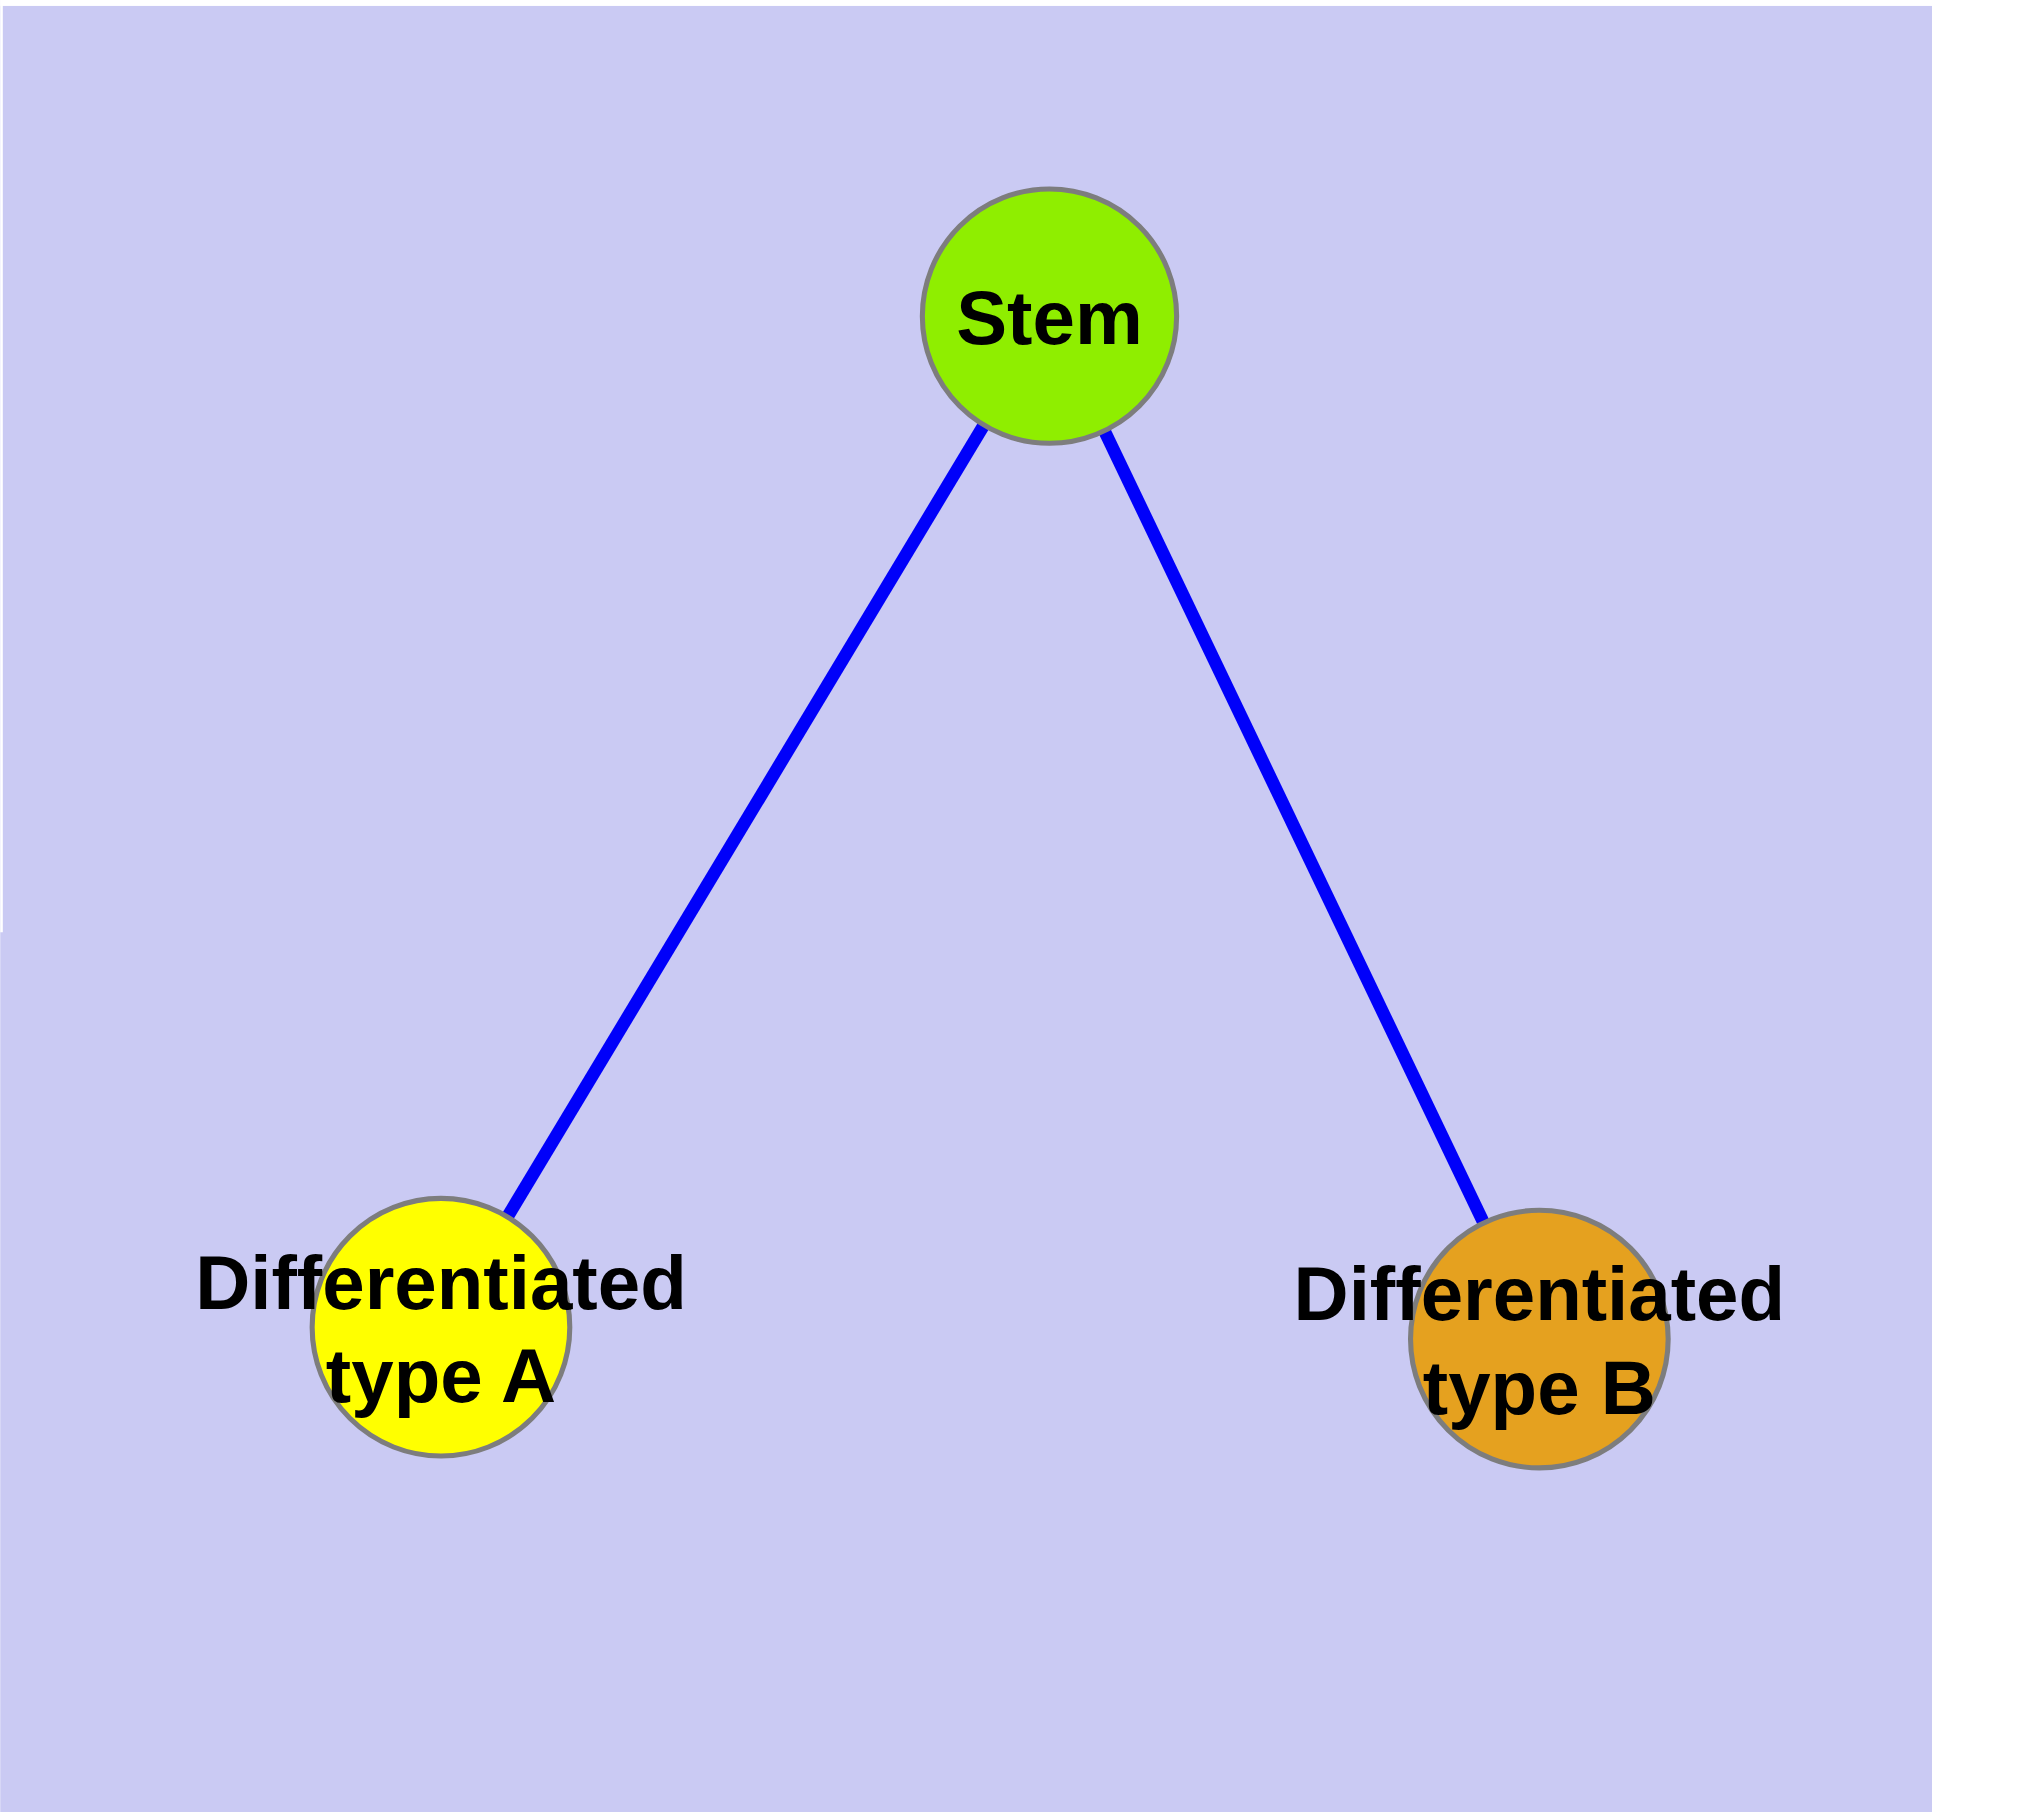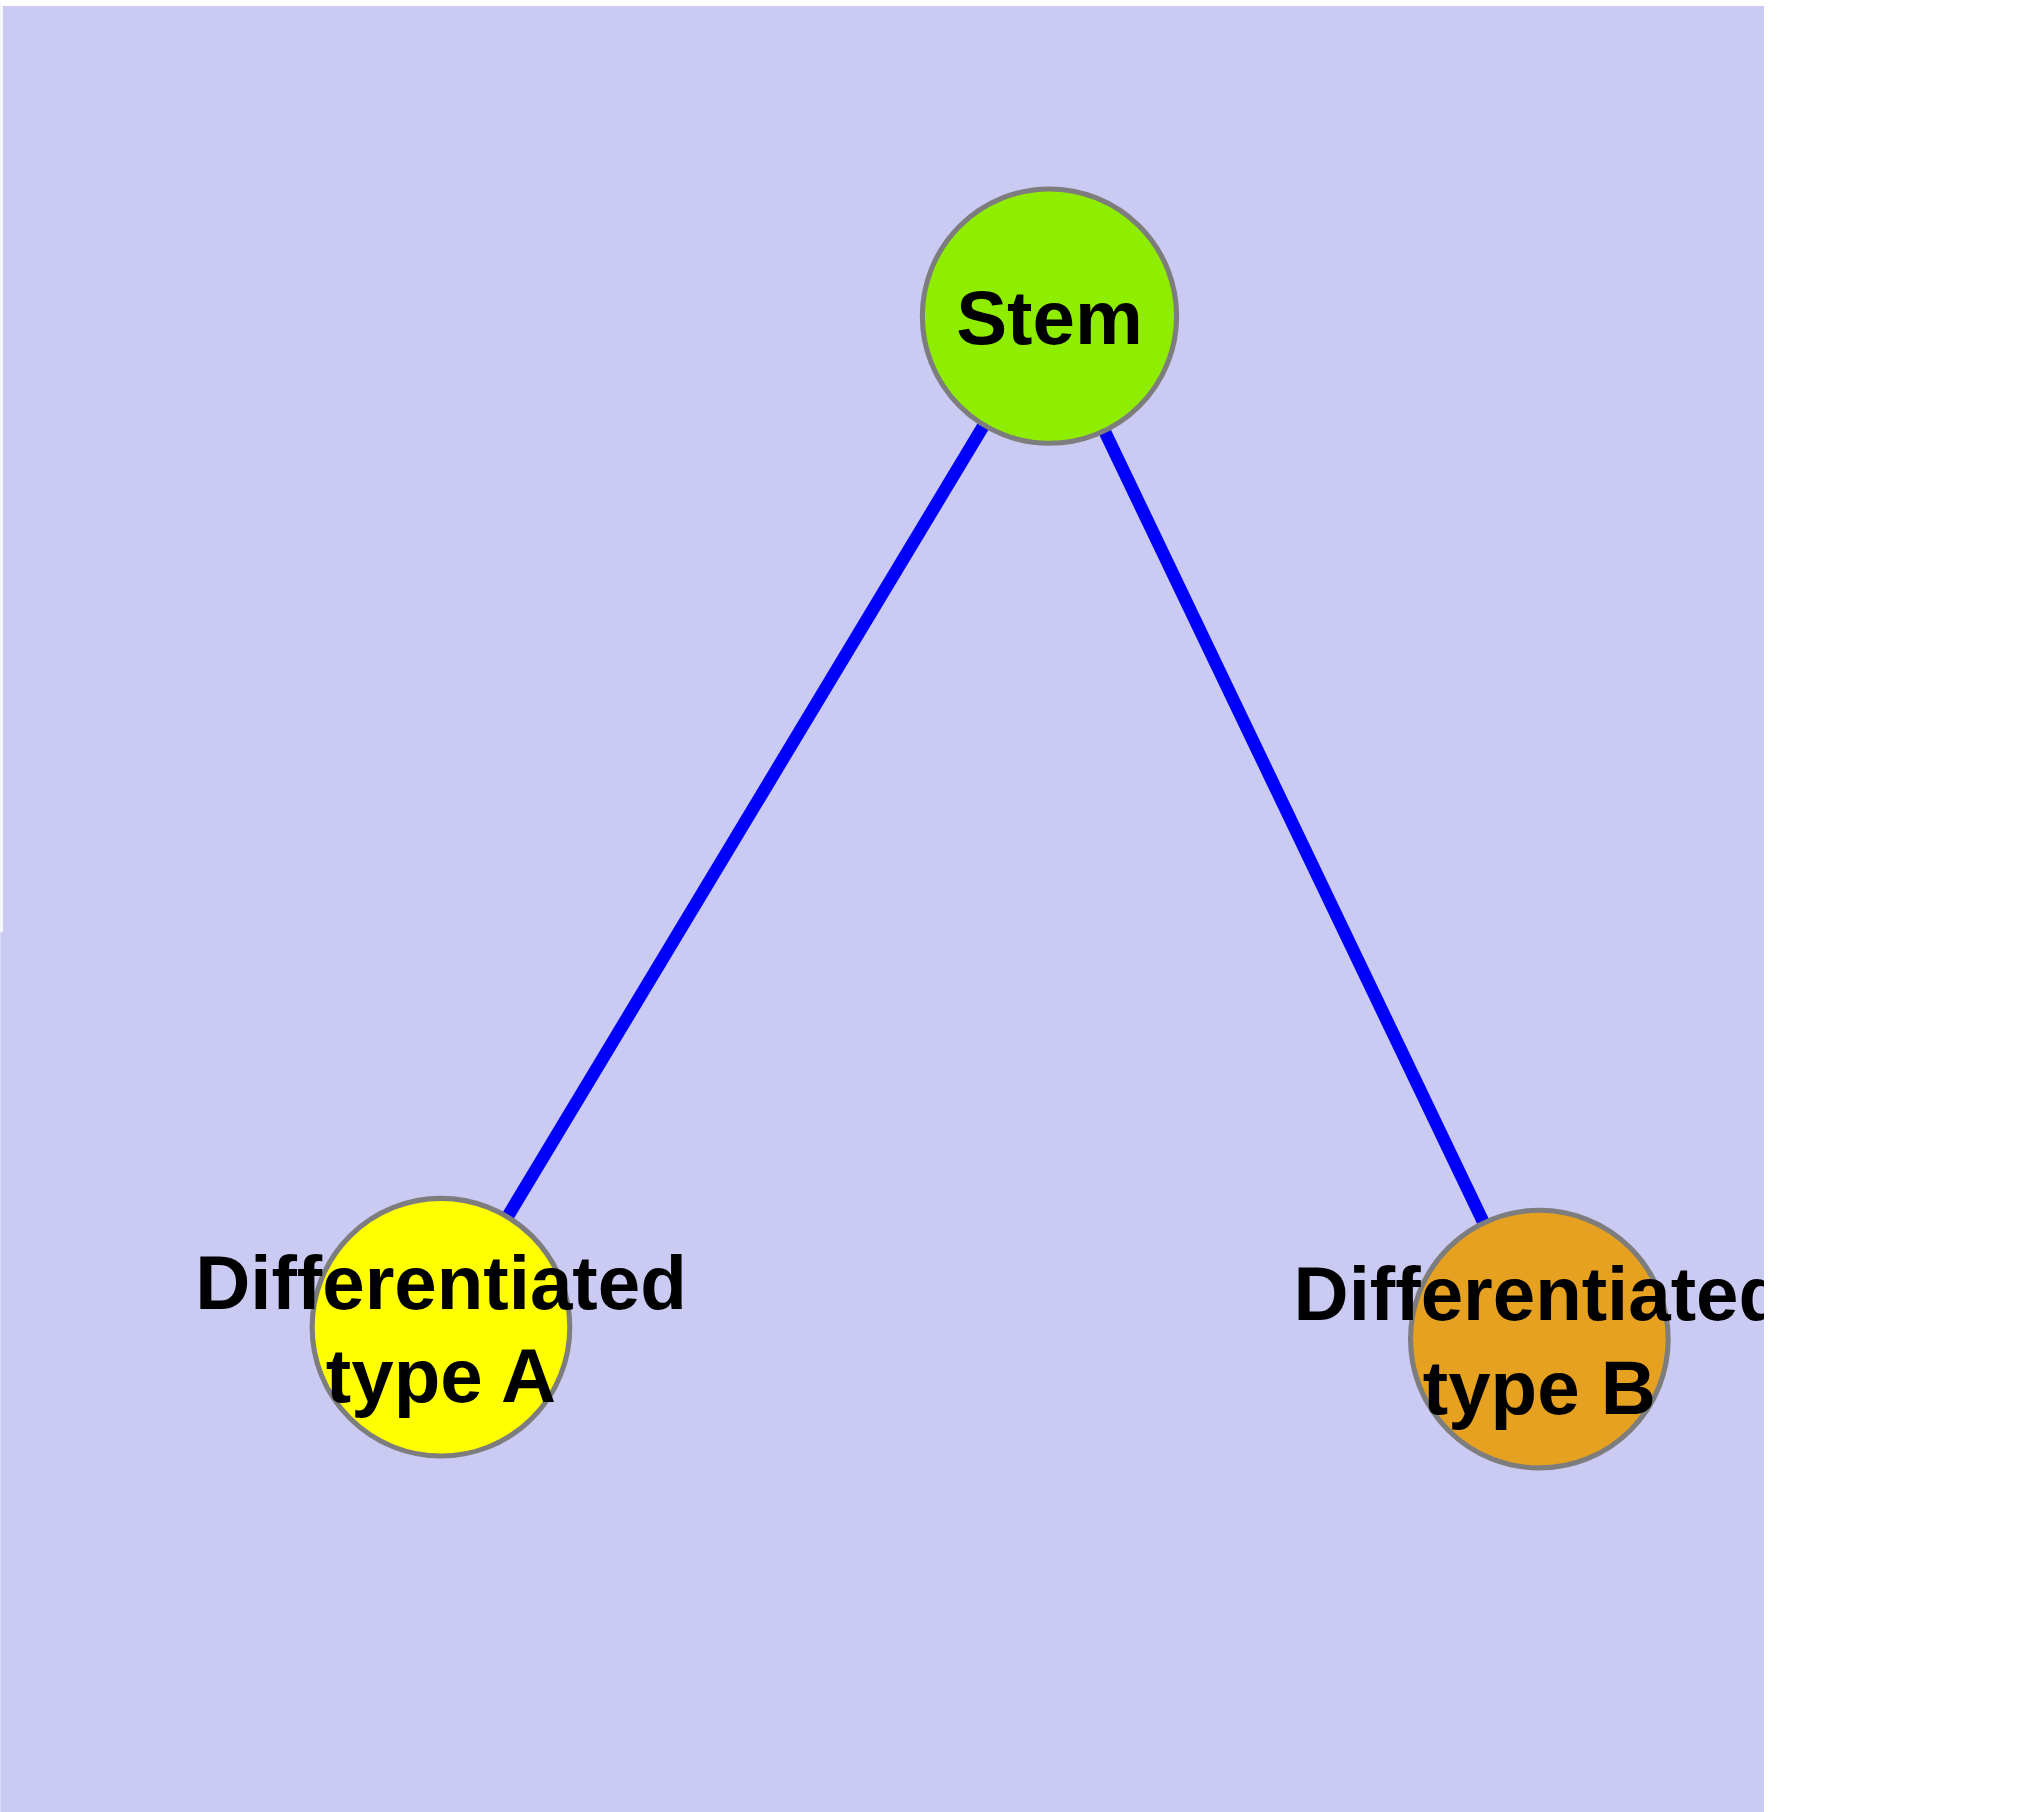"Stem" .canvas { width: 1764px -> 1932px }
